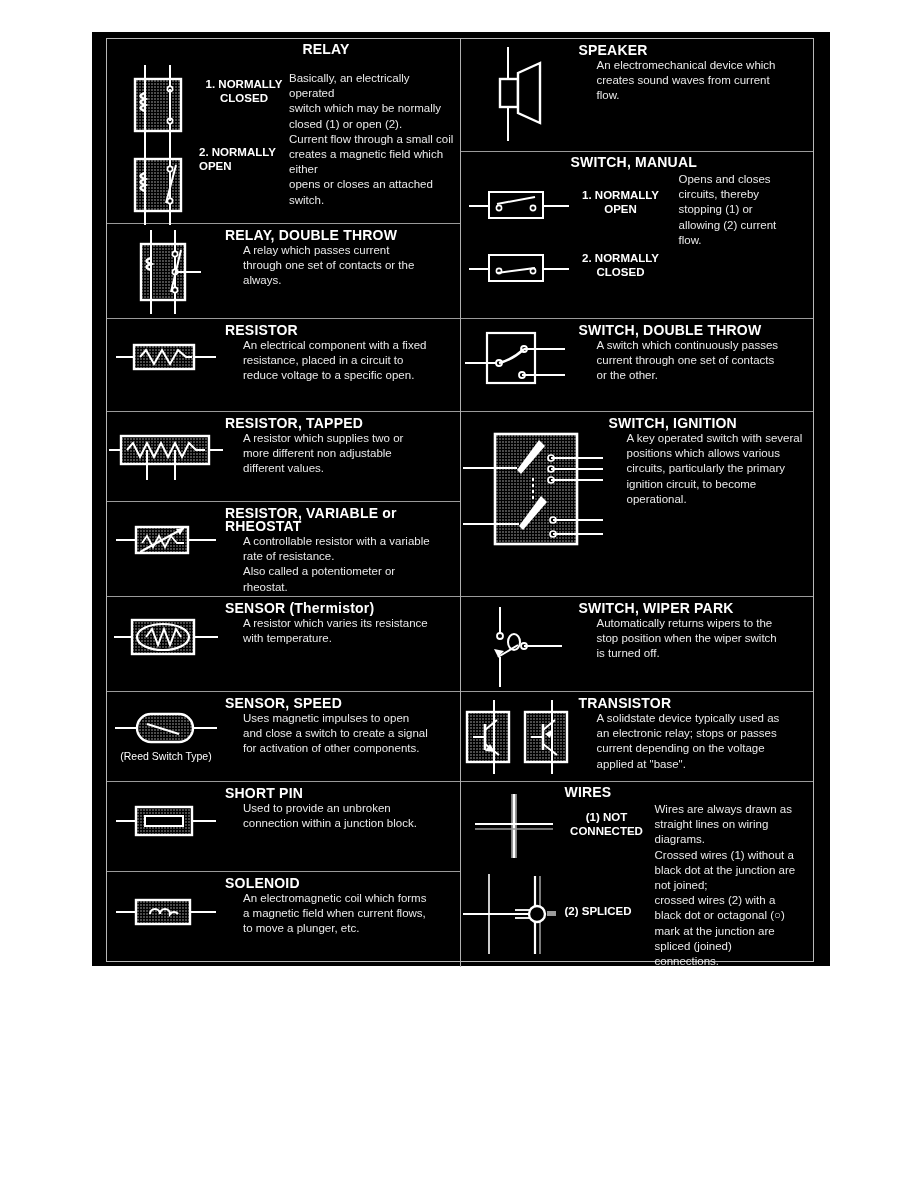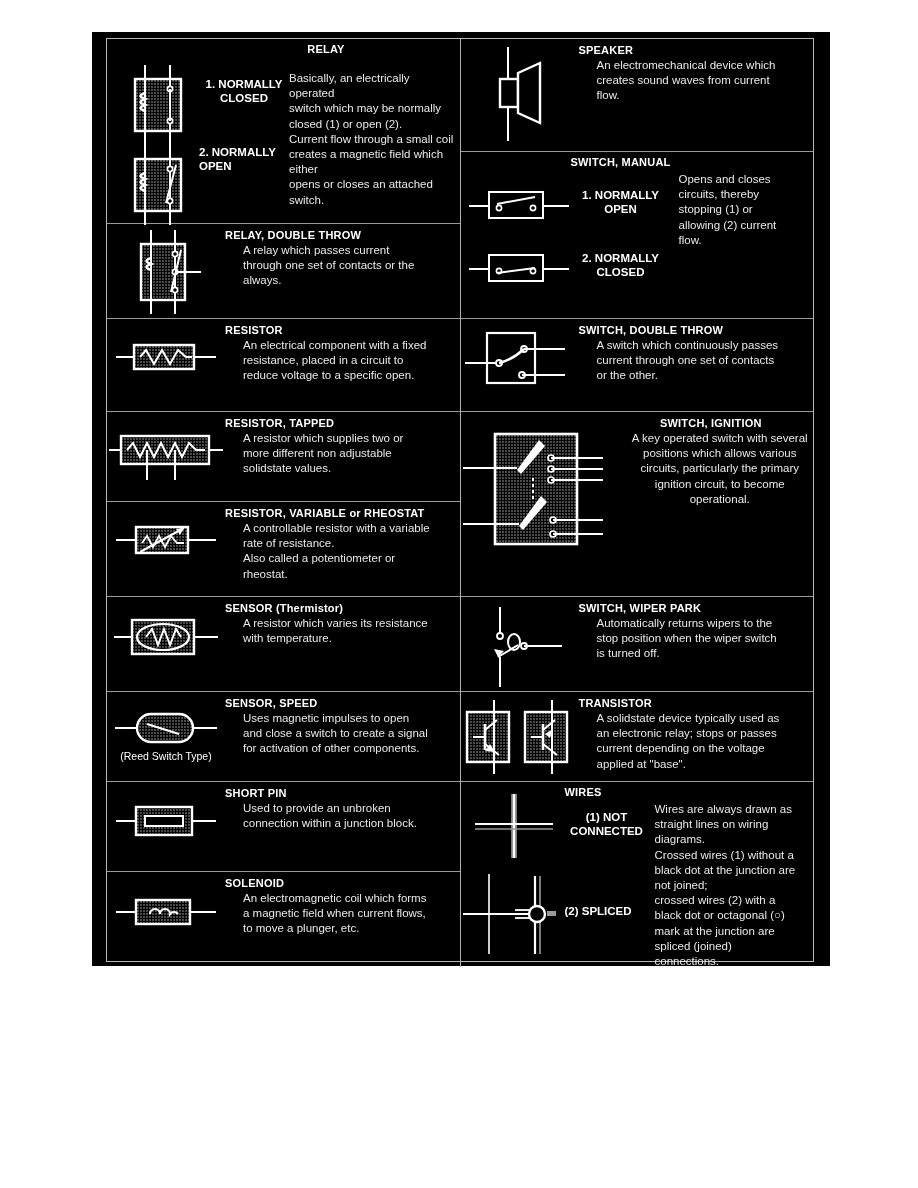"RELAY" .ttl { font-size: 11px -> 14px }
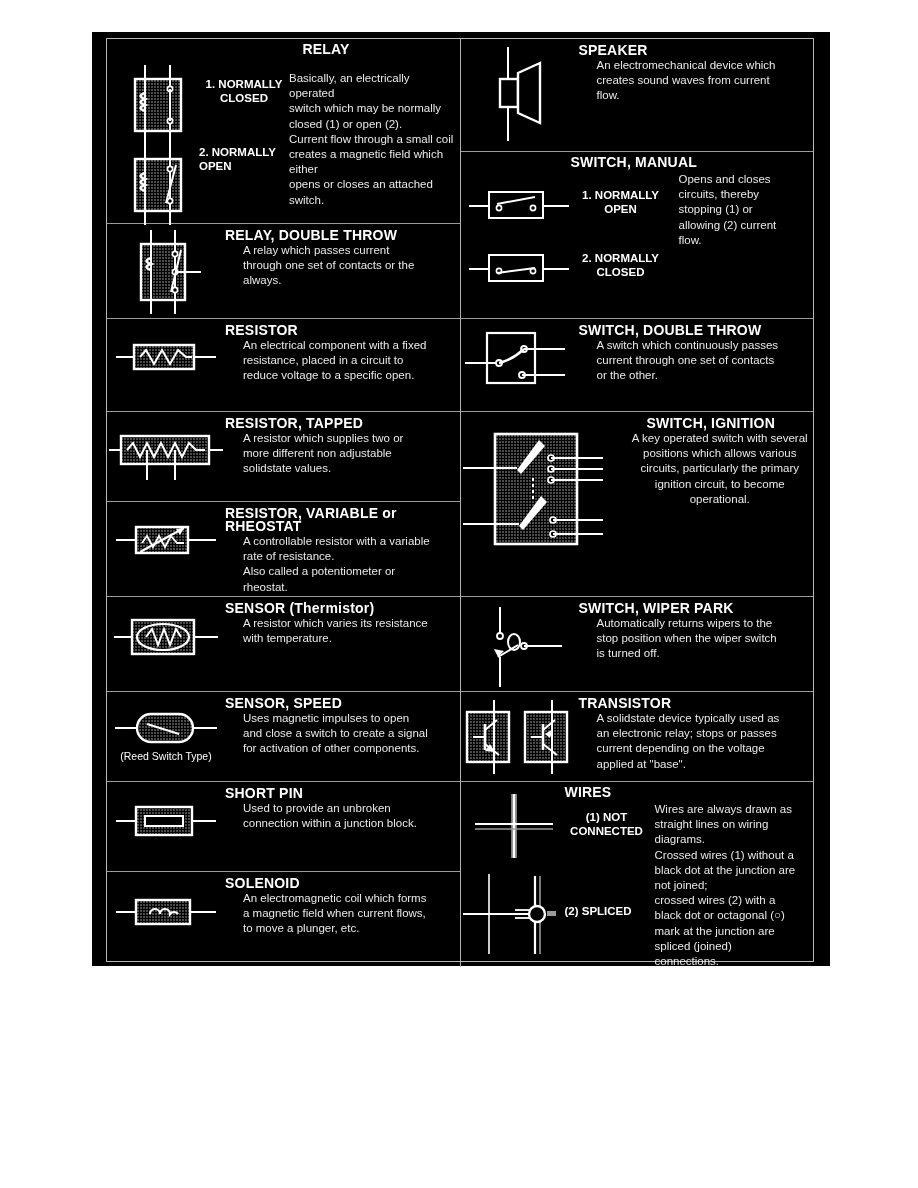"SWITCH, IGNITION" div.row { text-align: center -> none }
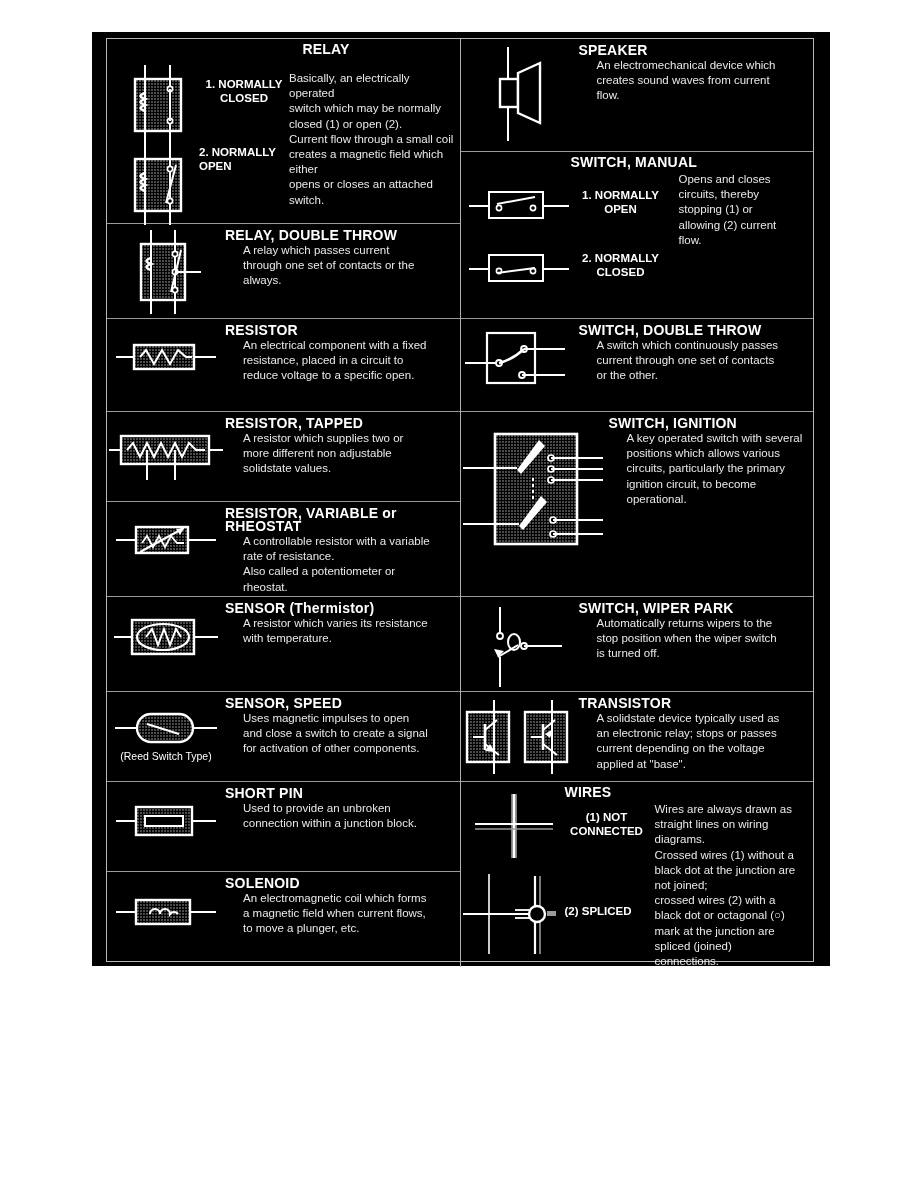"solidstate values." div.desc { text: solidstate -> different }
